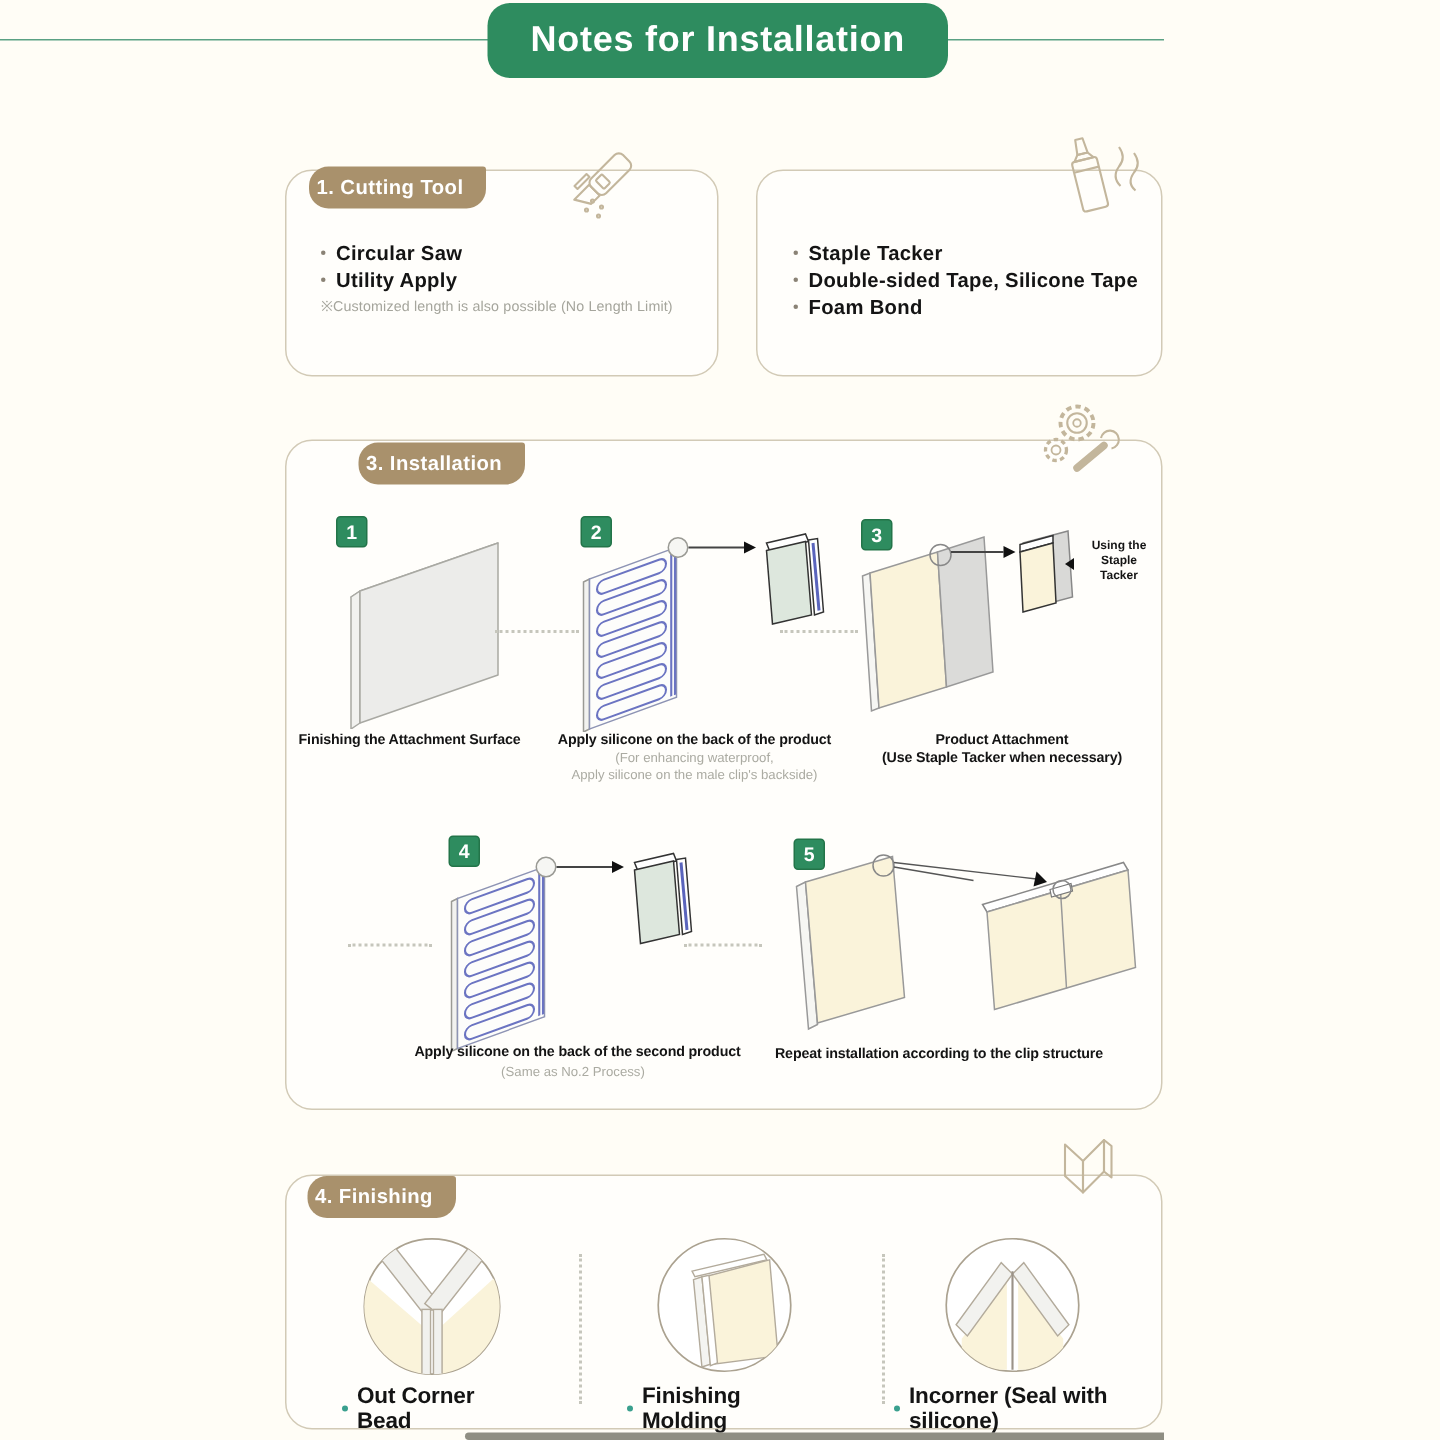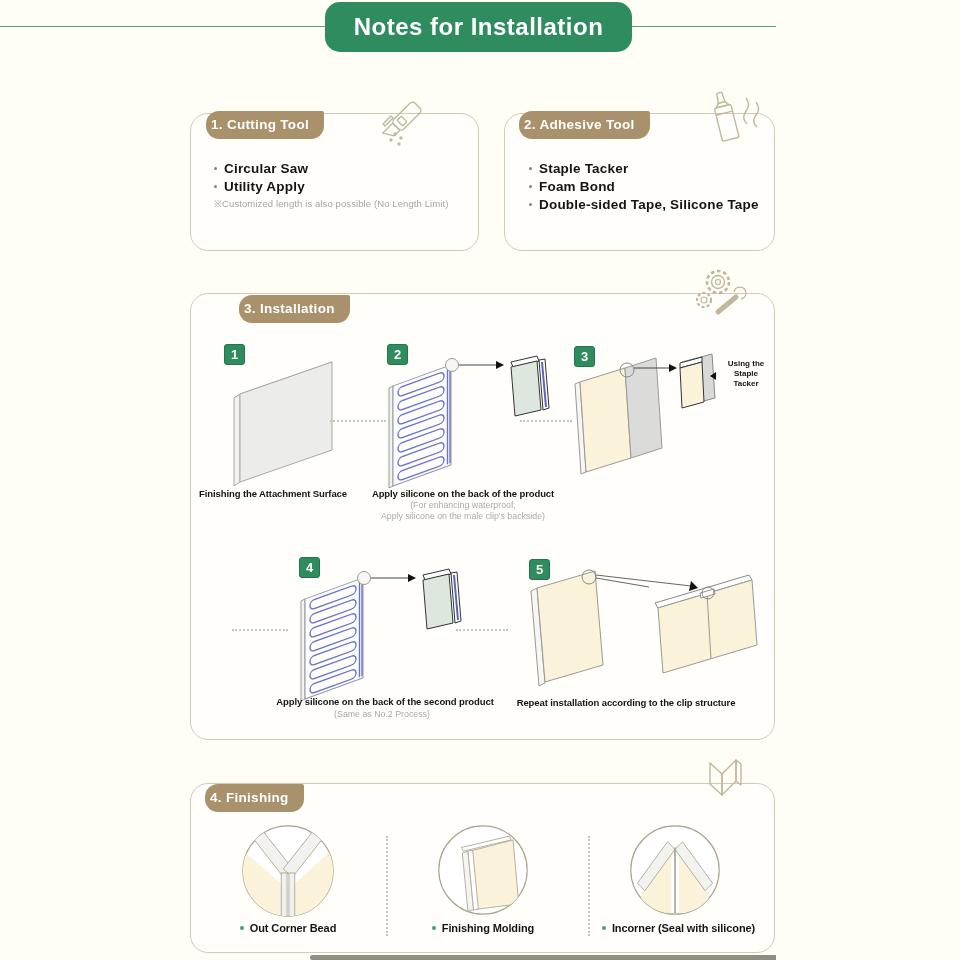"2. Adhesive Tool" div.badge { html: <div>2. Adhesive Tool</div> -> none }
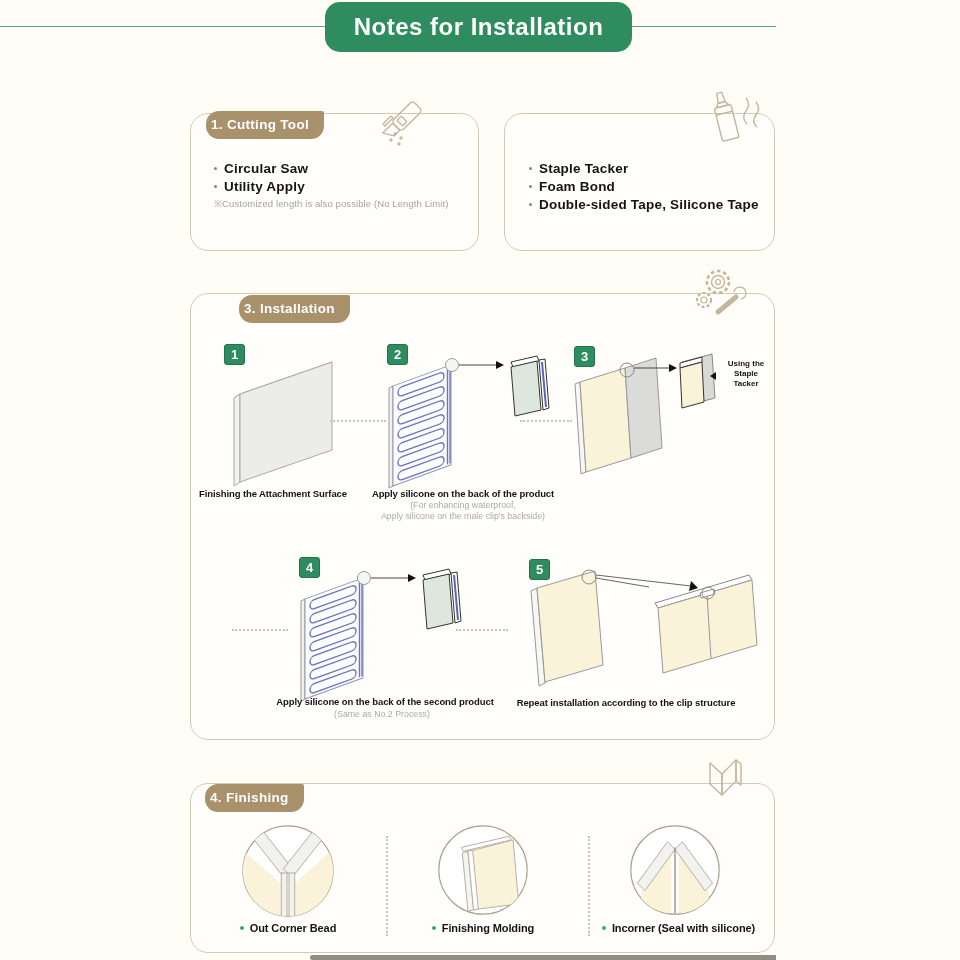"Foam Bond" li { order: before "Double-sided Tape, Silicone Tape" -> after "Double-sided Tape, Silicone Tape" }
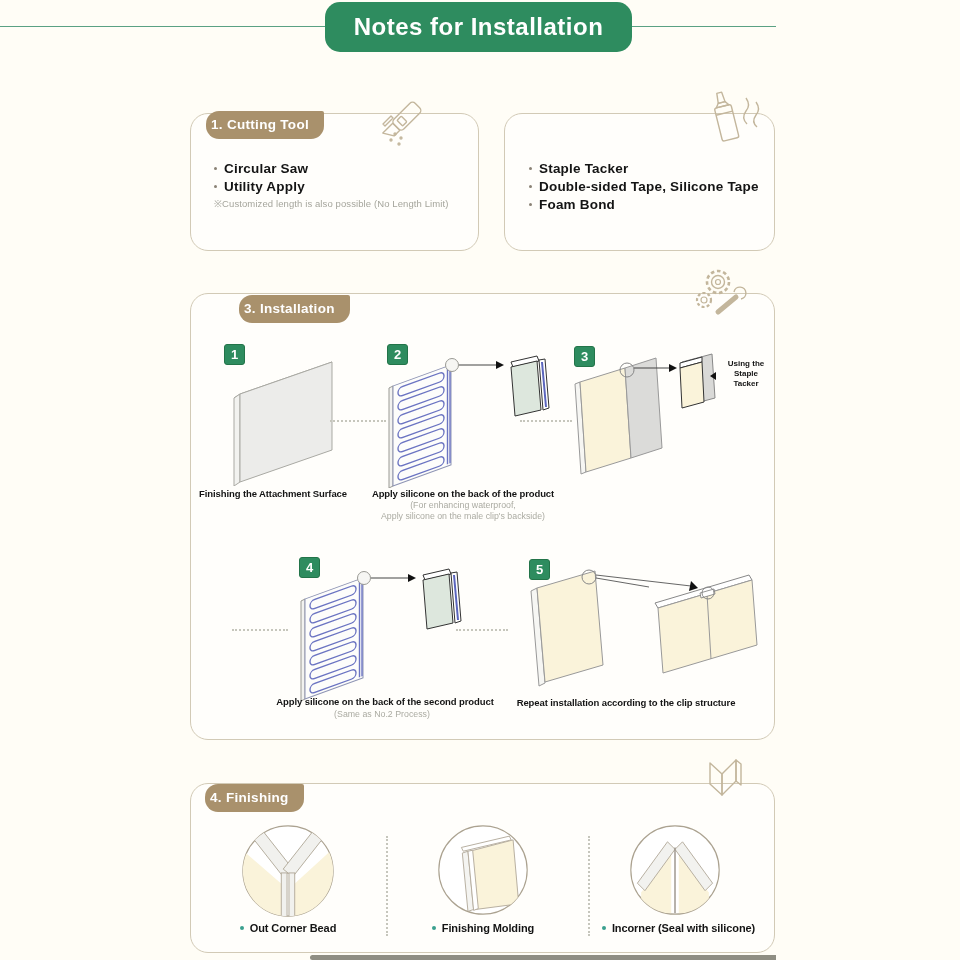"Product Attachment" div.caption { html: none -> <div> <div>Product Attachment</div> <div>(Use Staple Tacker when necessary)</div> </div> }
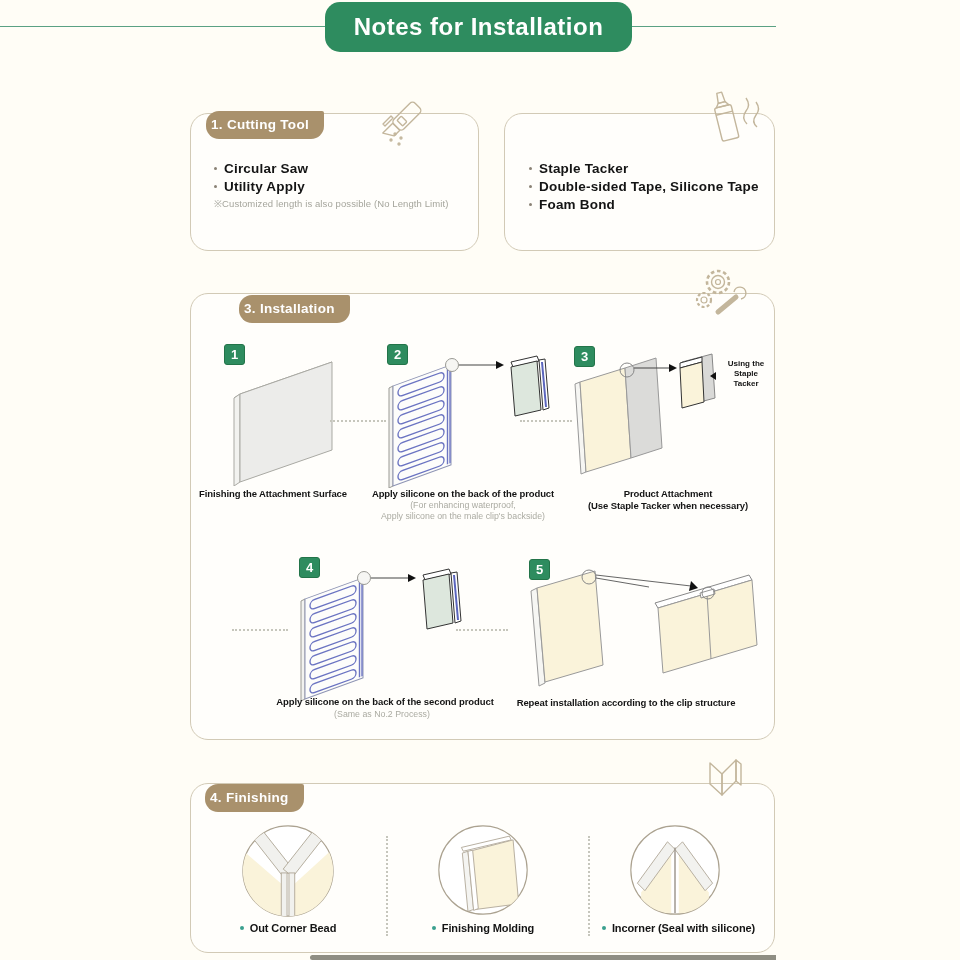"Out Corner Bead" .fin-caption { font-size: 11px -> 15px }
